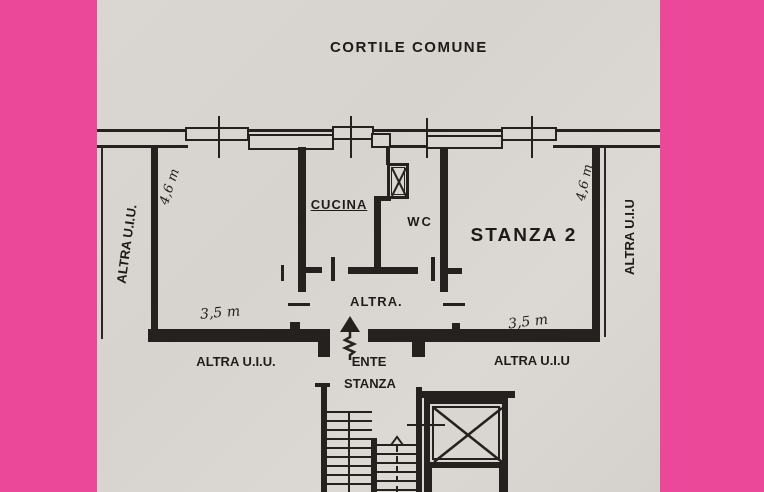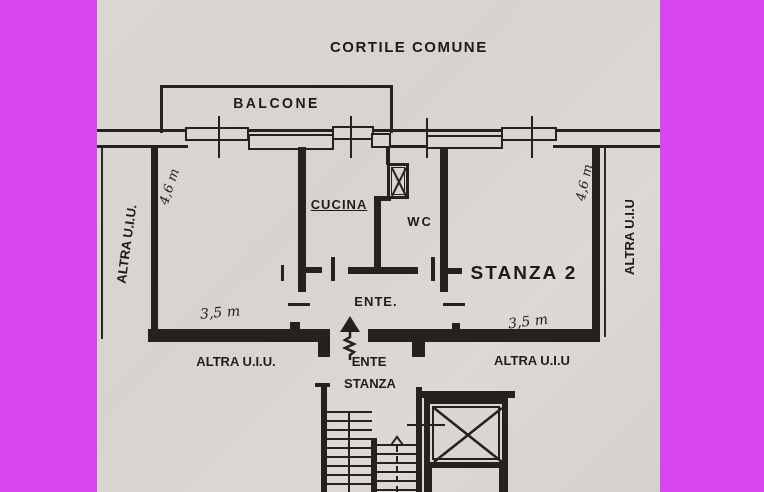"CORTILE COMUNE" #stage { background: #d946ef -> #ec4899 }
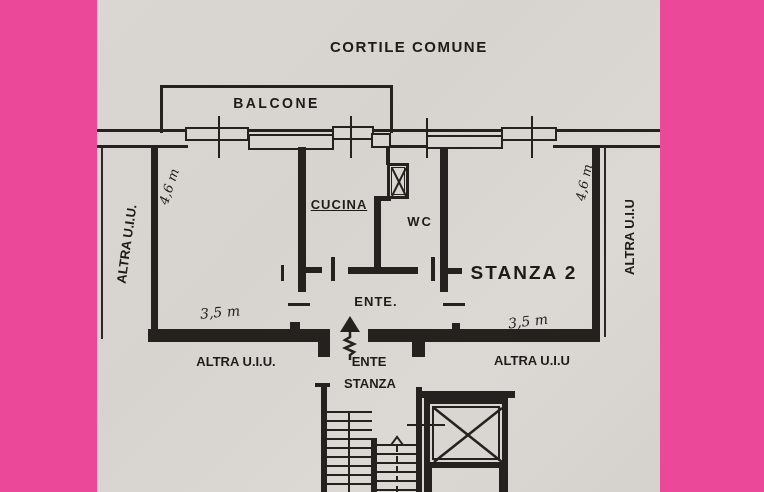"BALCONE" div { html: <div> <div>BALCONE</div> </div> -> none }
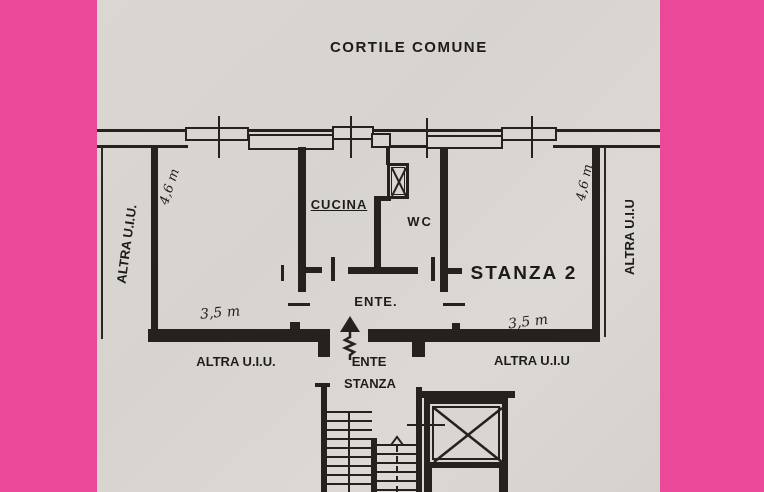"STANZA 2" div.lbl { margin-top: 38px -> none }
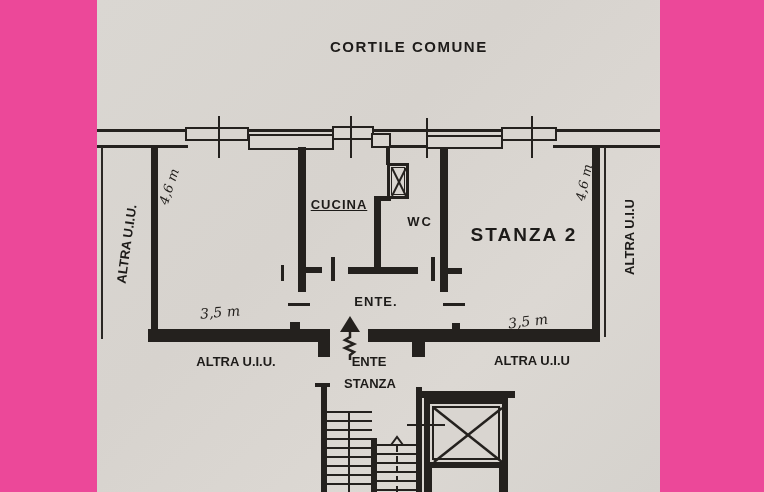"ENTE." div.lbl { text: ENTE -> ALTRA }
